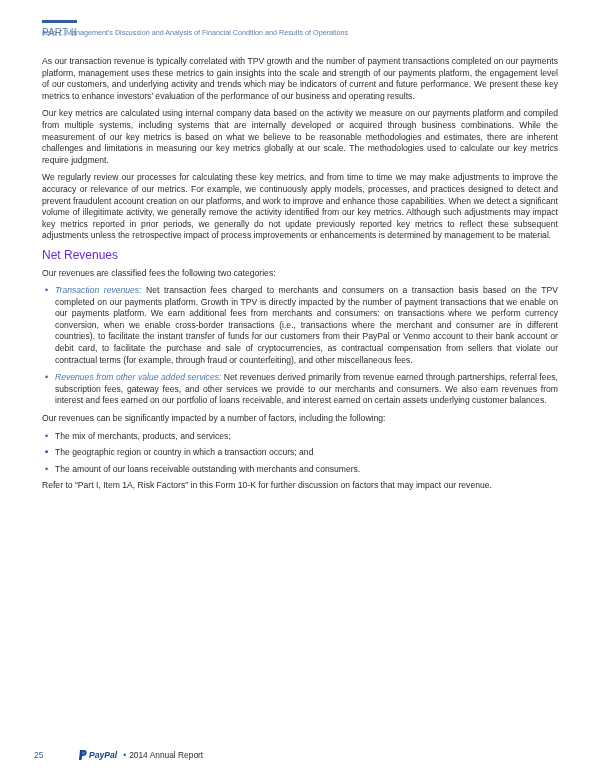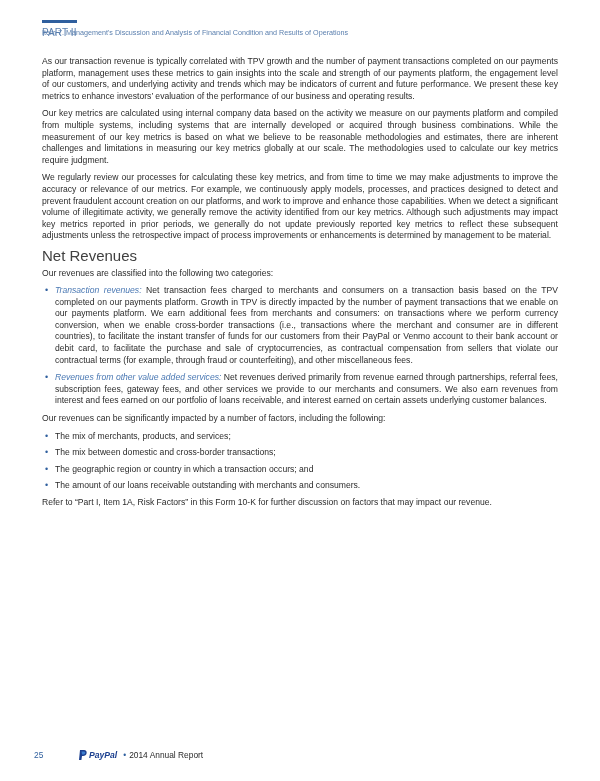"Net Revenues" h2.sec { color: #404040 -> #6d28d9; font-size: 15px -> 12px }
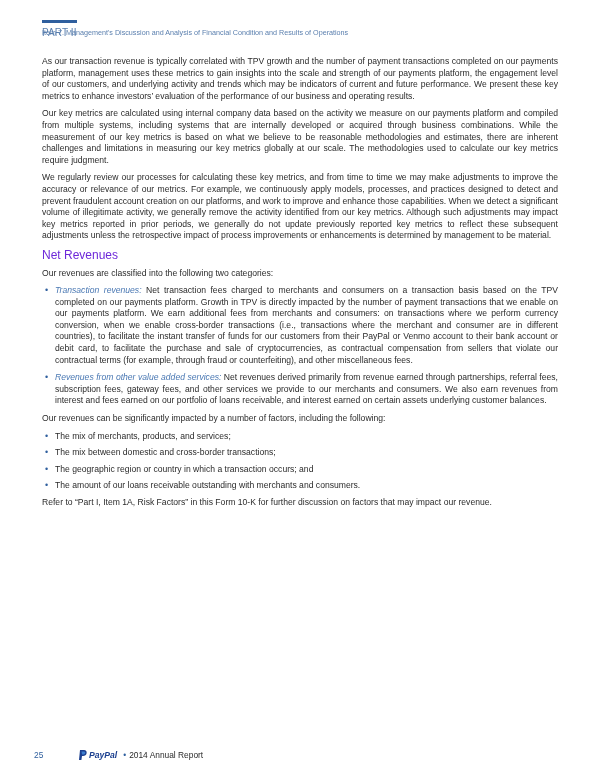"Our revenues are classified into" p { text: into -> fees }
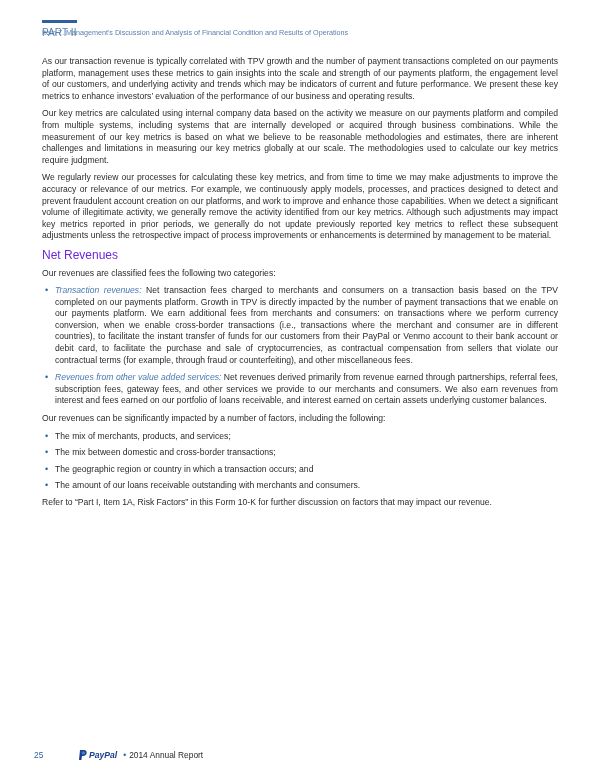"The mix between domestic and" span { html: <span>The mix between domestic and cross-border transactions;</span> -> none }
